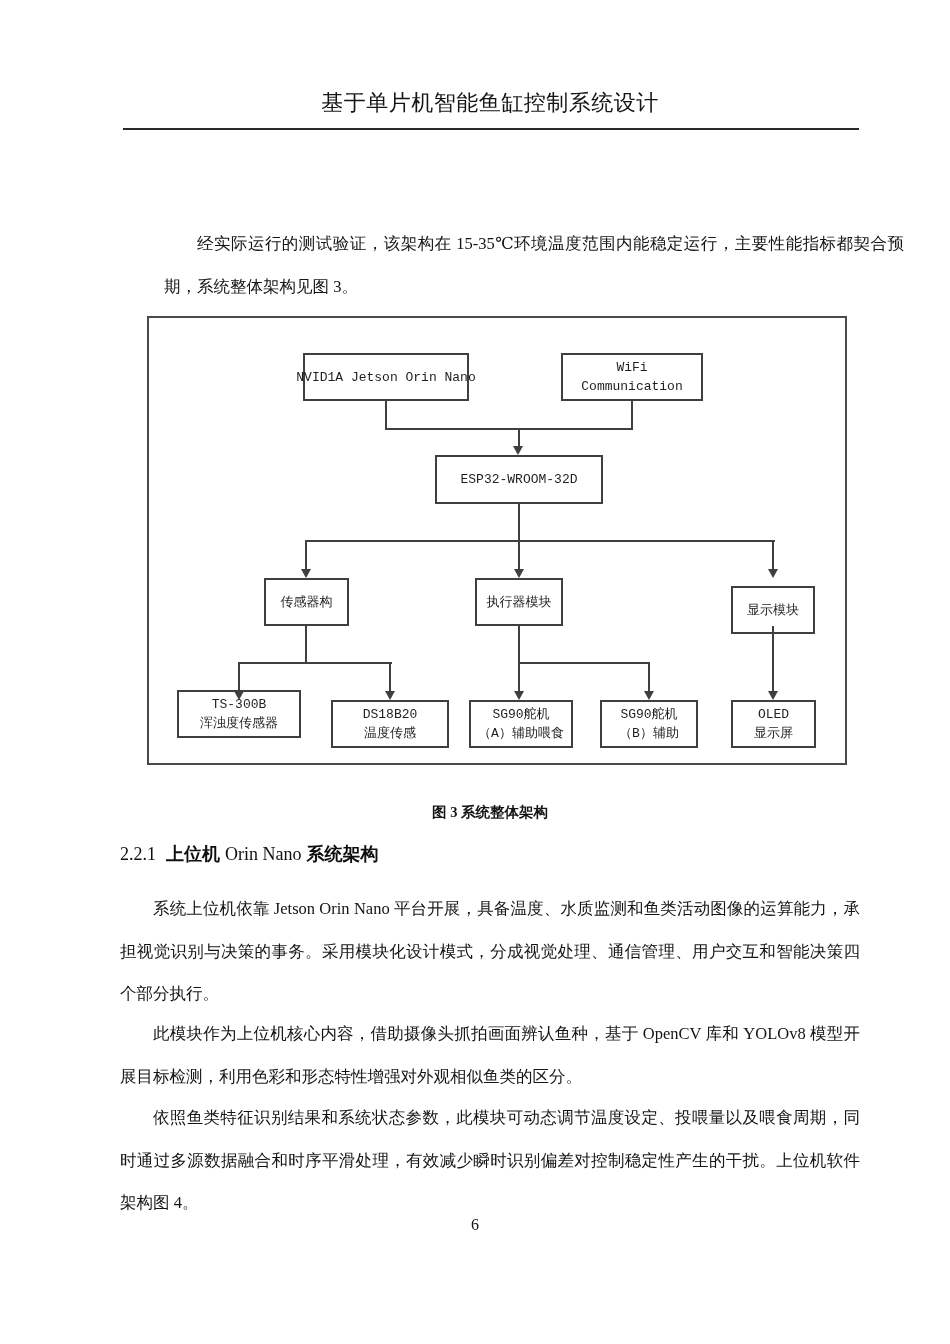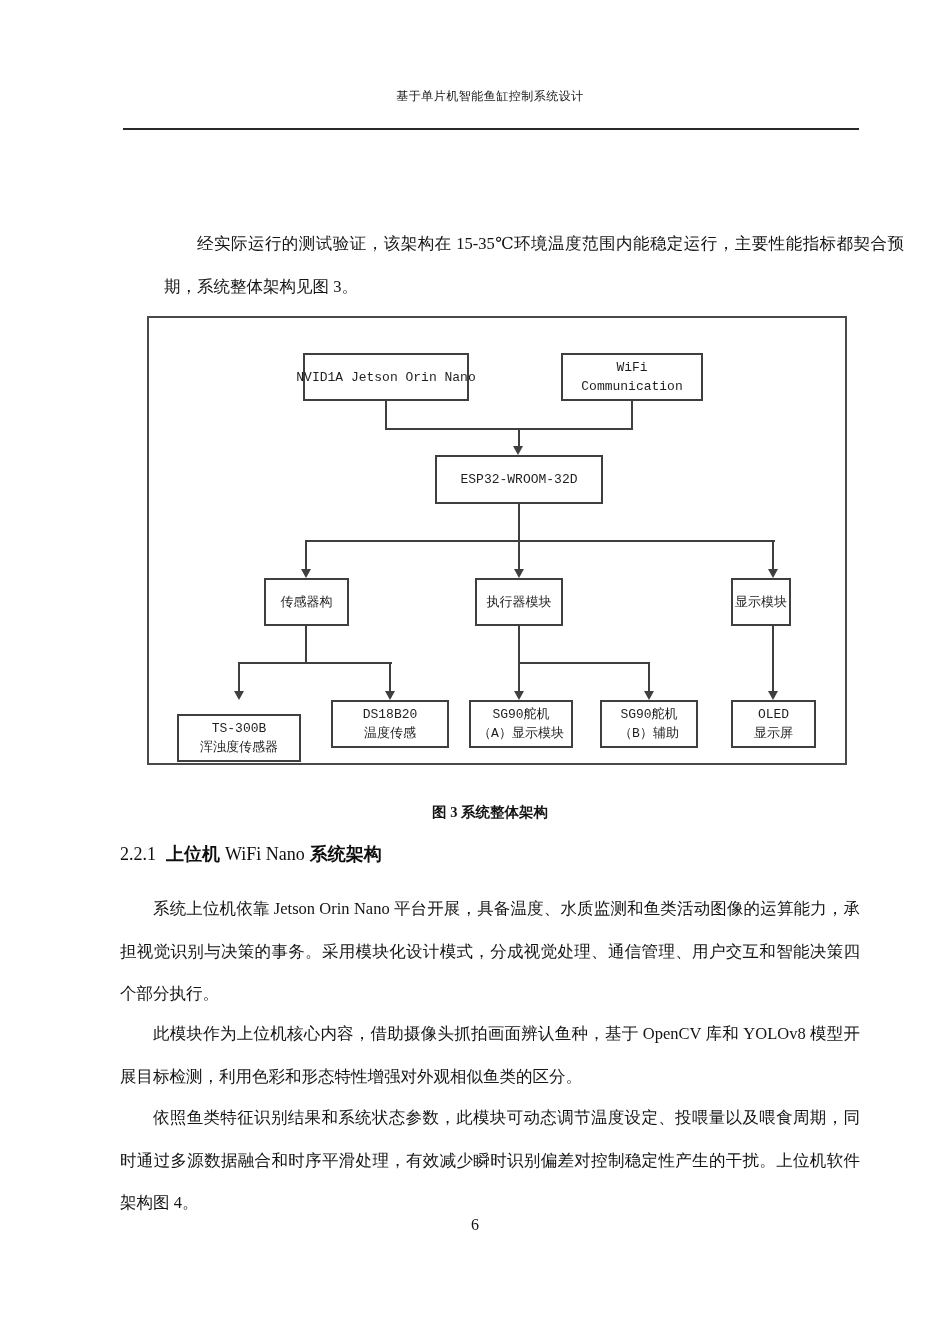"基于单片机智能鱼缸控制系统设计" .header-title { font-size: 12px -> 22px }
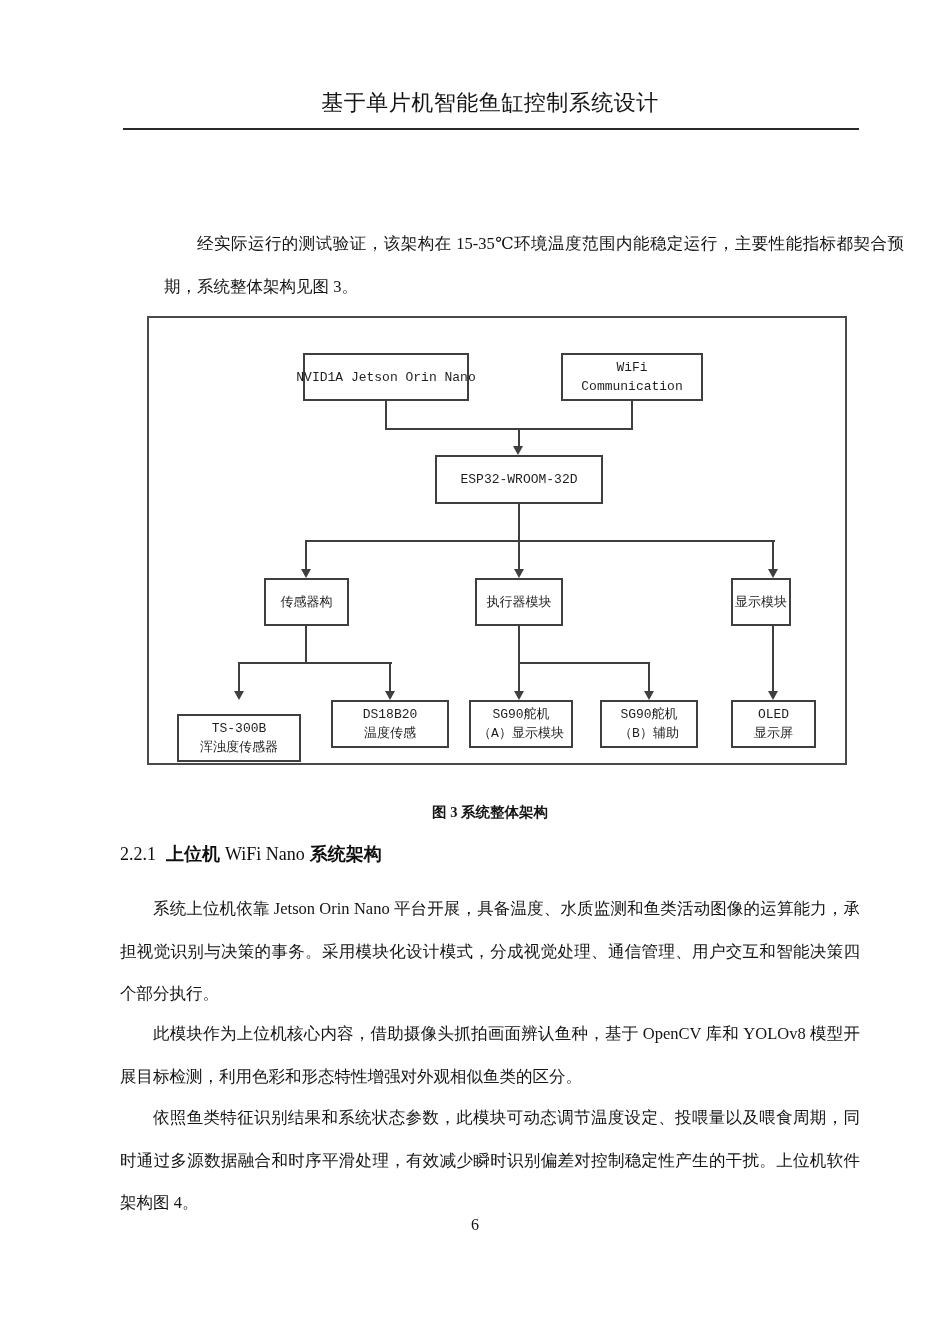"显示模块" div.node { top: 260px -> 268px; width: 60px -> 84px }
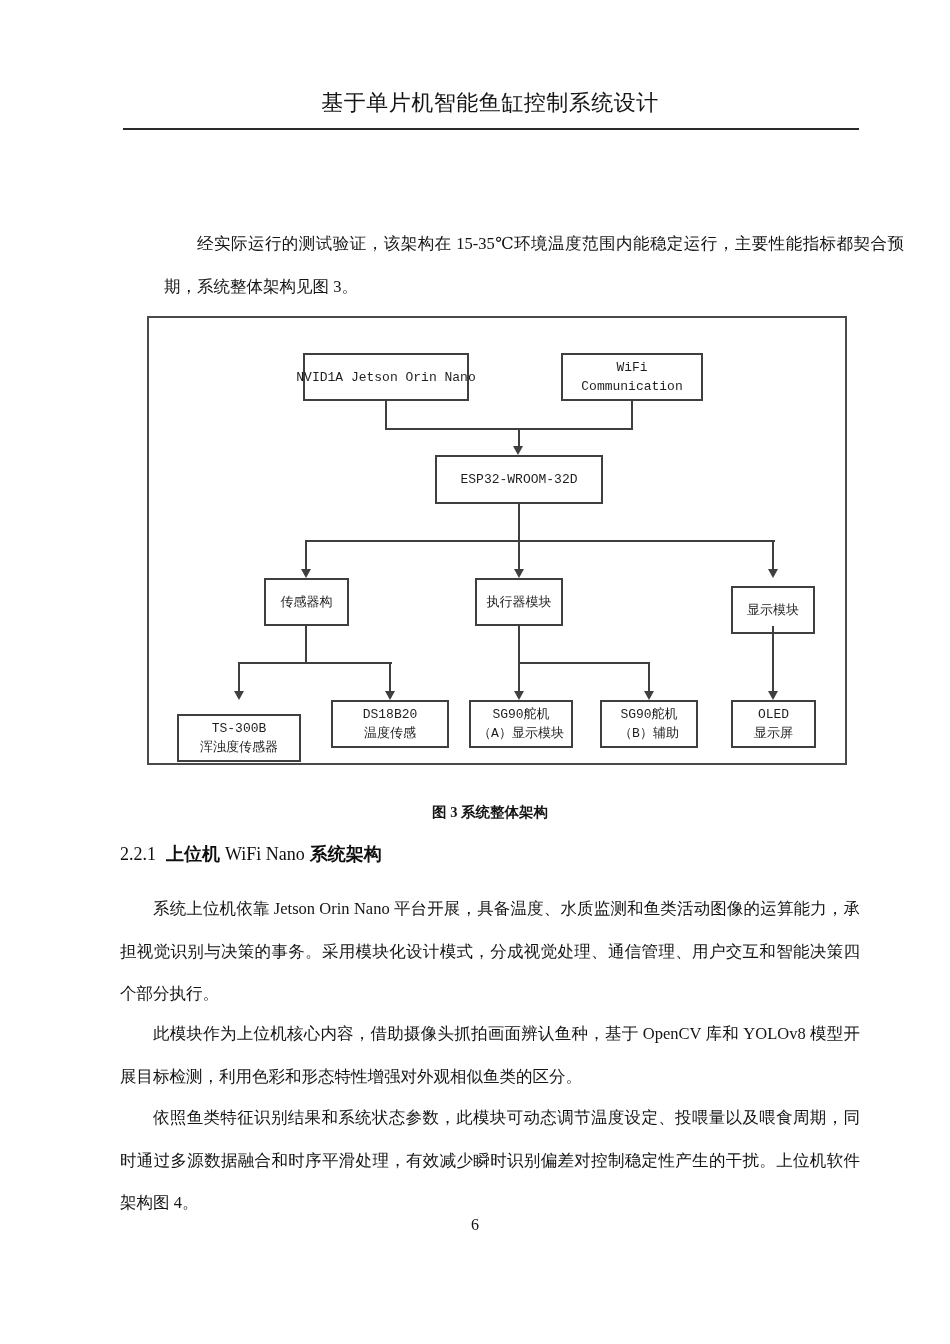"TS-300B" div.node { top: 396px -> 372px }
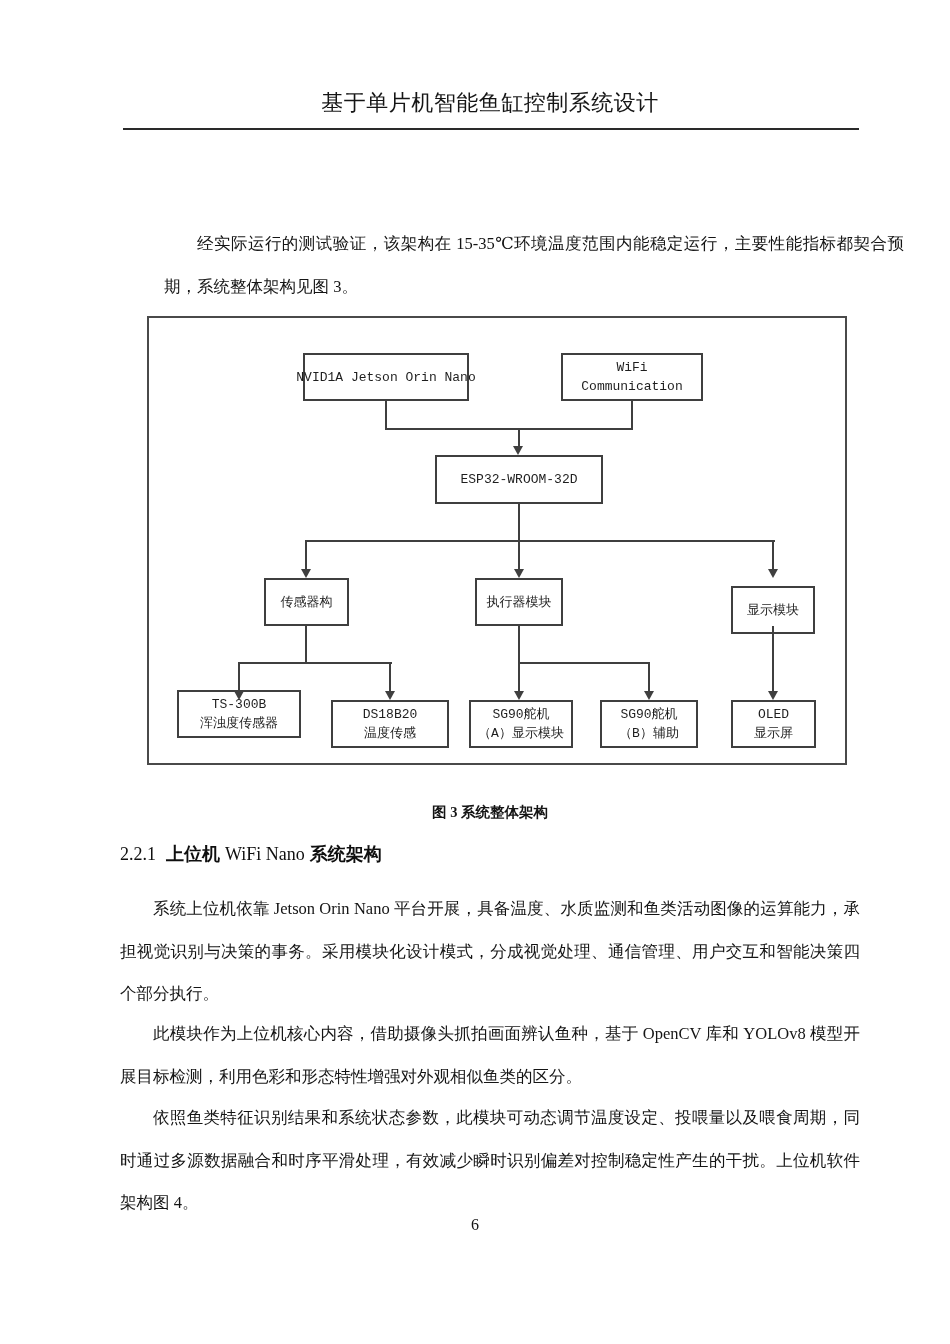"（A）显示模块" span { text: 显示模块 -> 辅助喂食 }
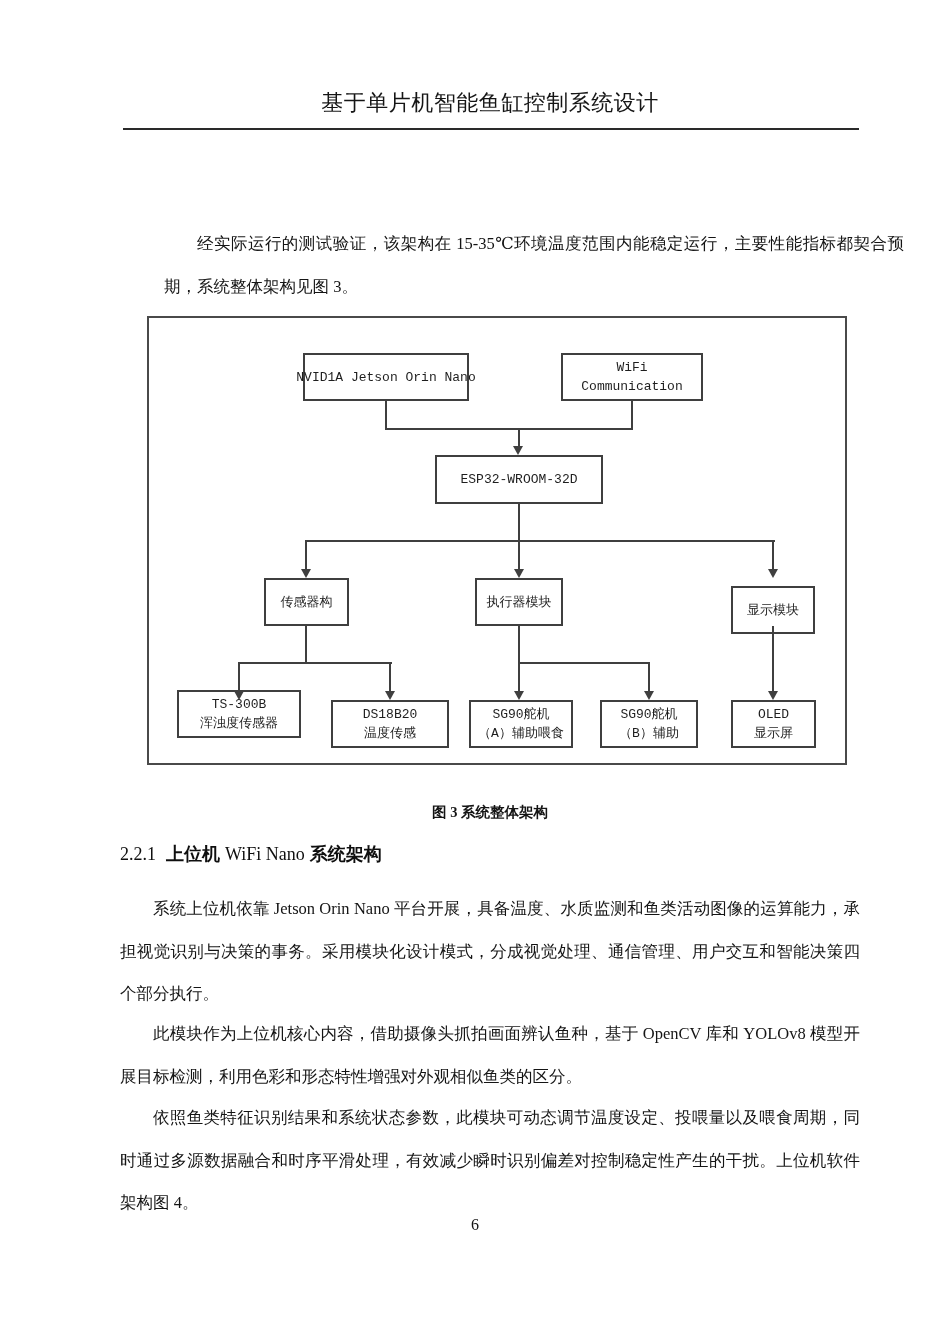"WiFi Nano" span.sec-en { text: WiFi -> Orin }
